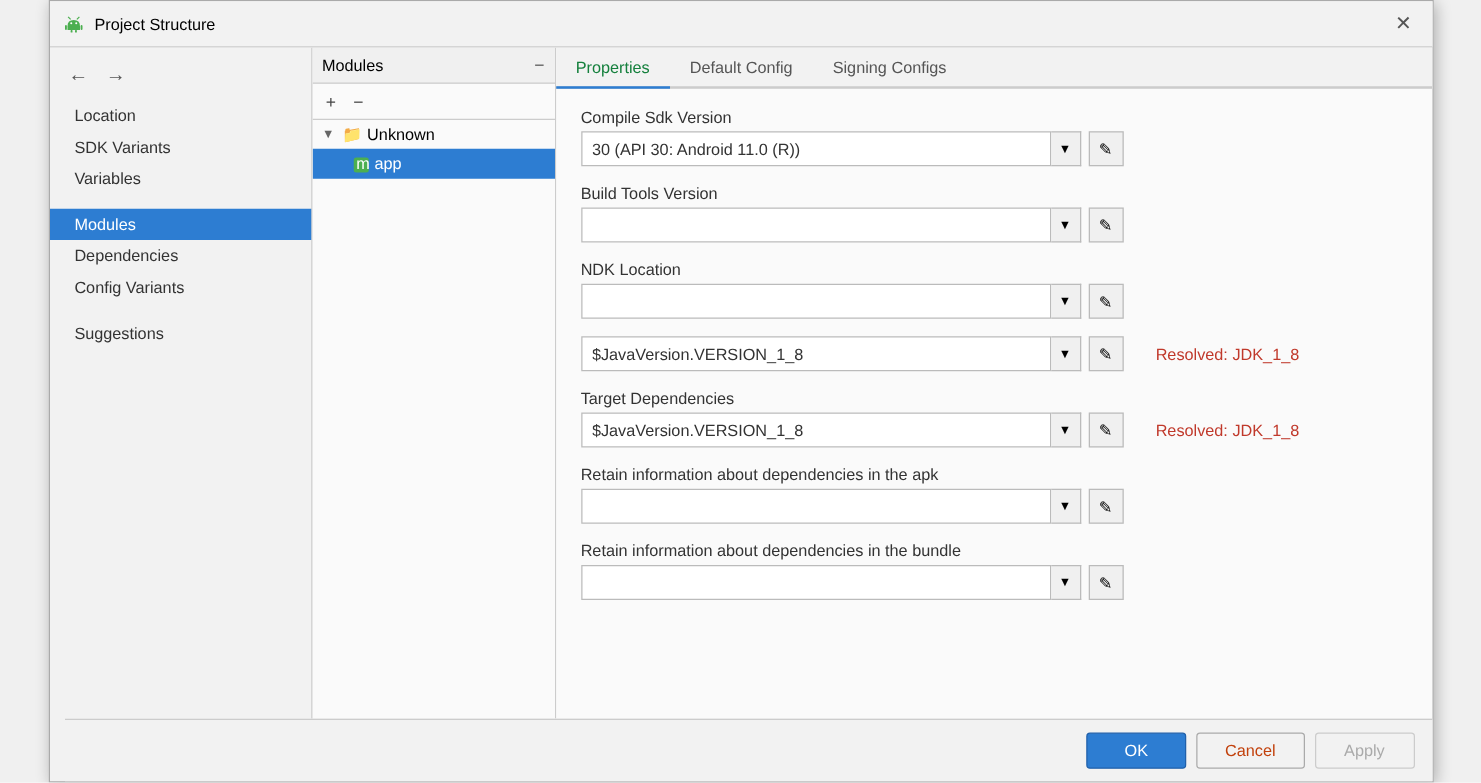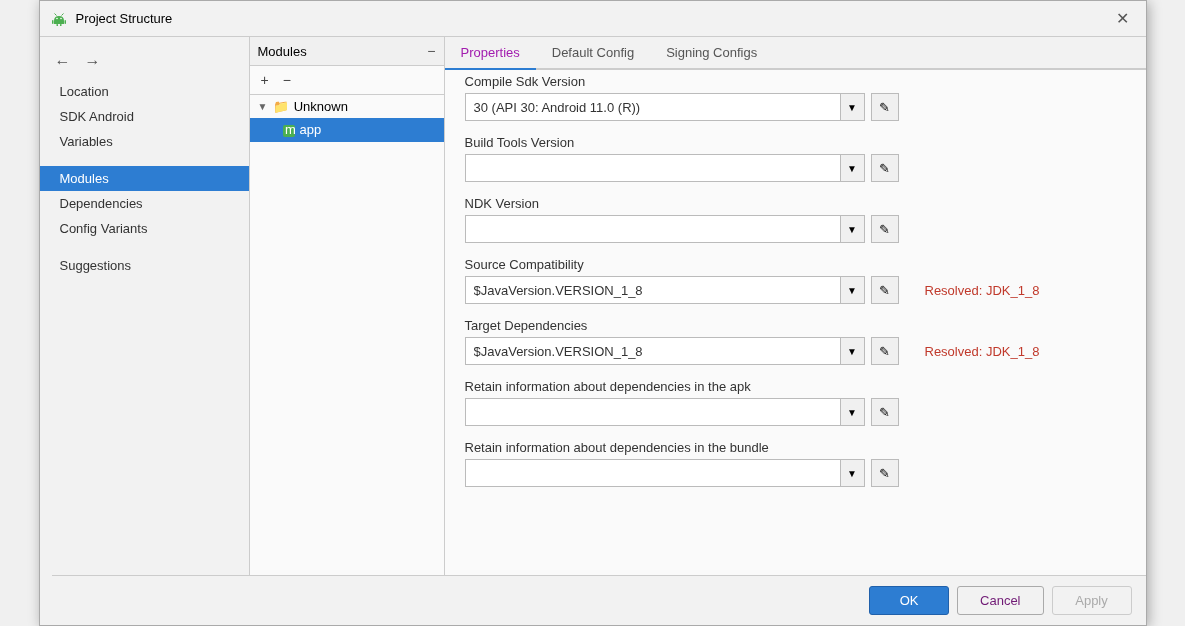"Properties" .tab.active { color: #a21caf -> #15803d }
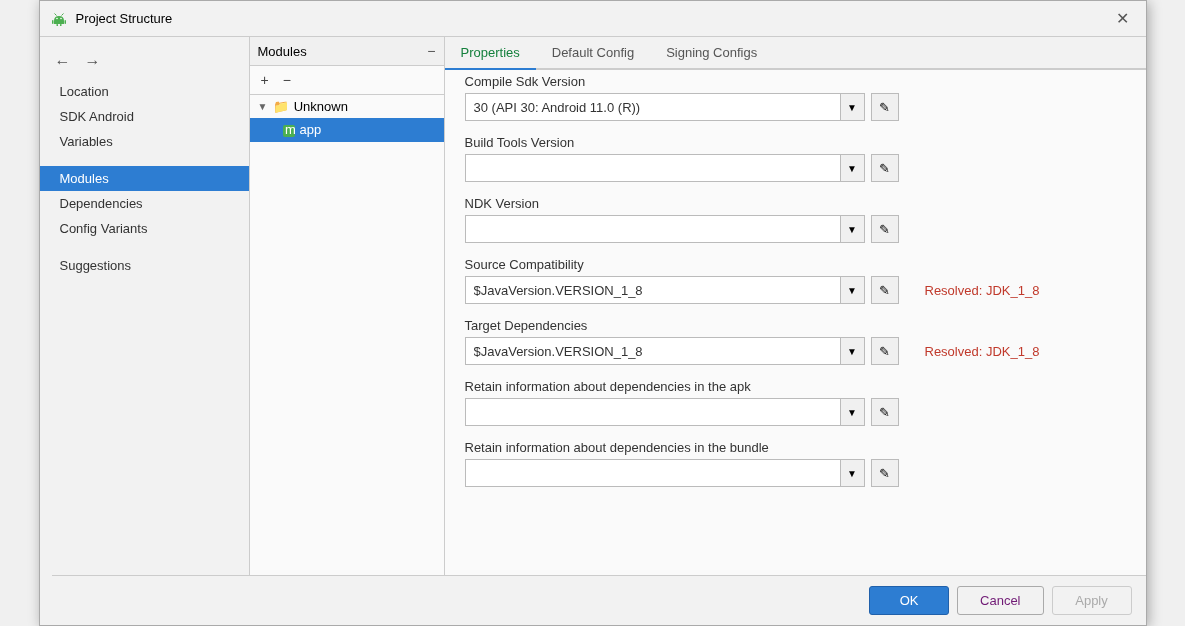"Compile Sdk Version" .properties-content { padding: 4px 20px -> 15px 20px }
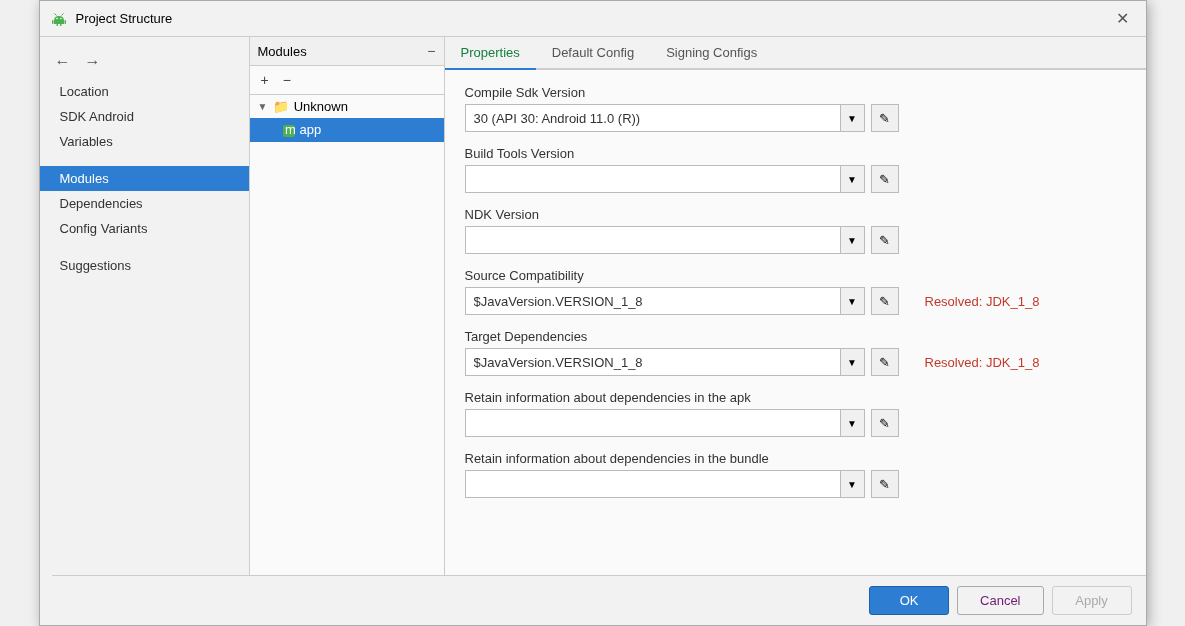"SDK Android" div.sidebar-item { text: Android -> Variants }
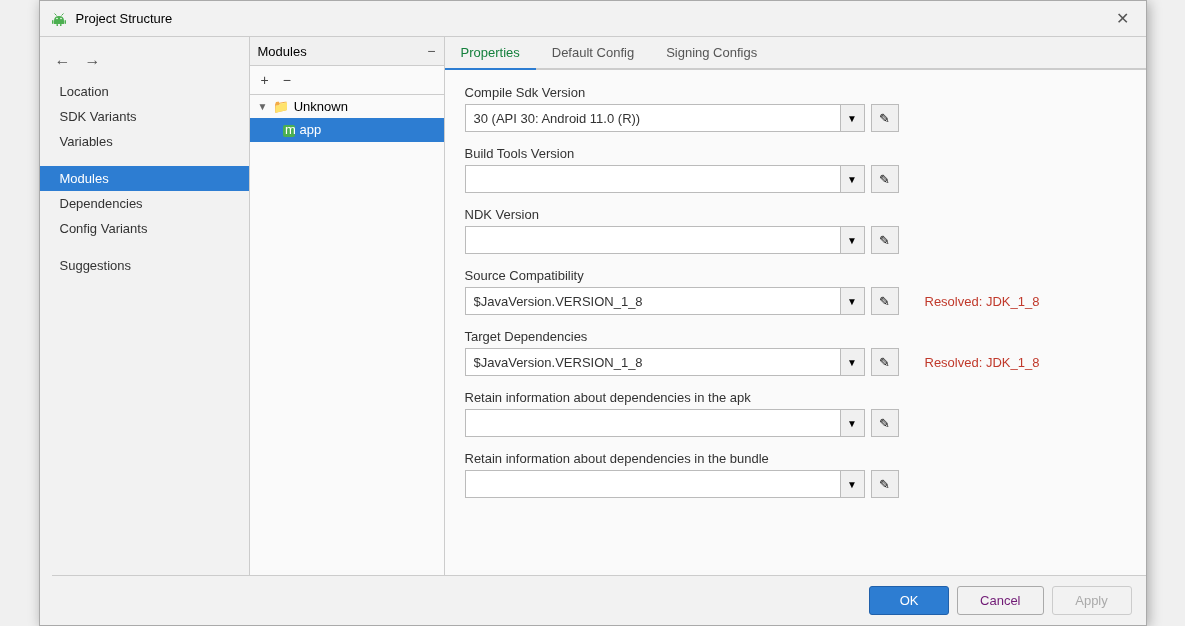"NDK Version" div.prop-label { text: Version -> Location }
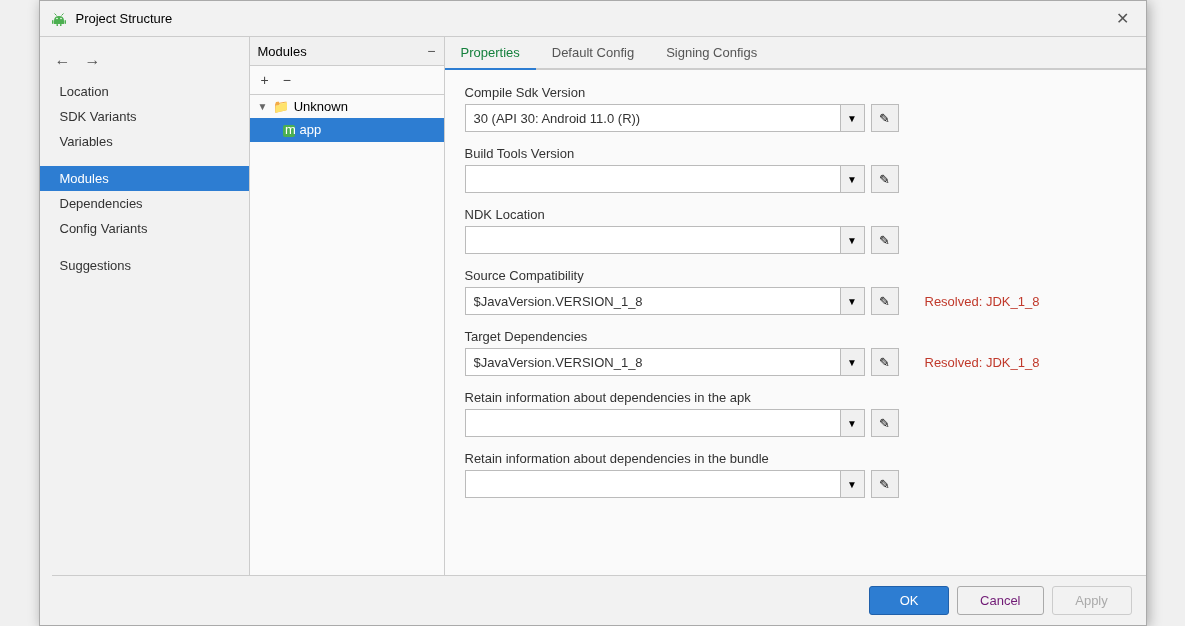"Source Compatibility" div.prop-label { html: <div>Source Compatibility</div> -> none }
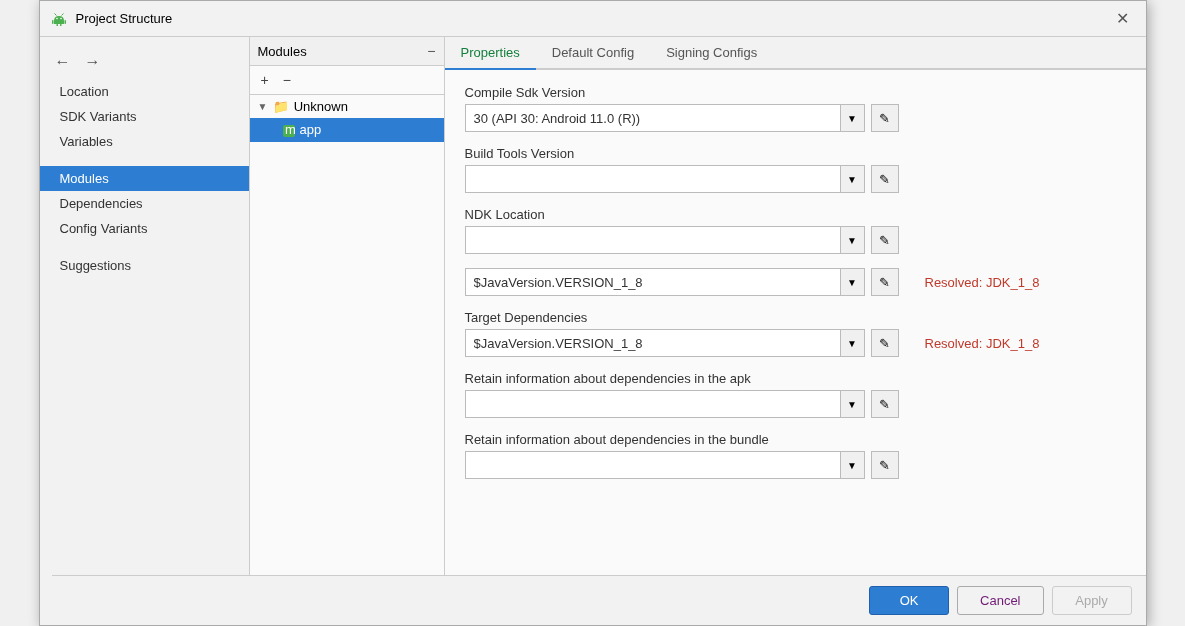"Cancel" .btn-cancel { color: #701a75 -> #c2410c }
